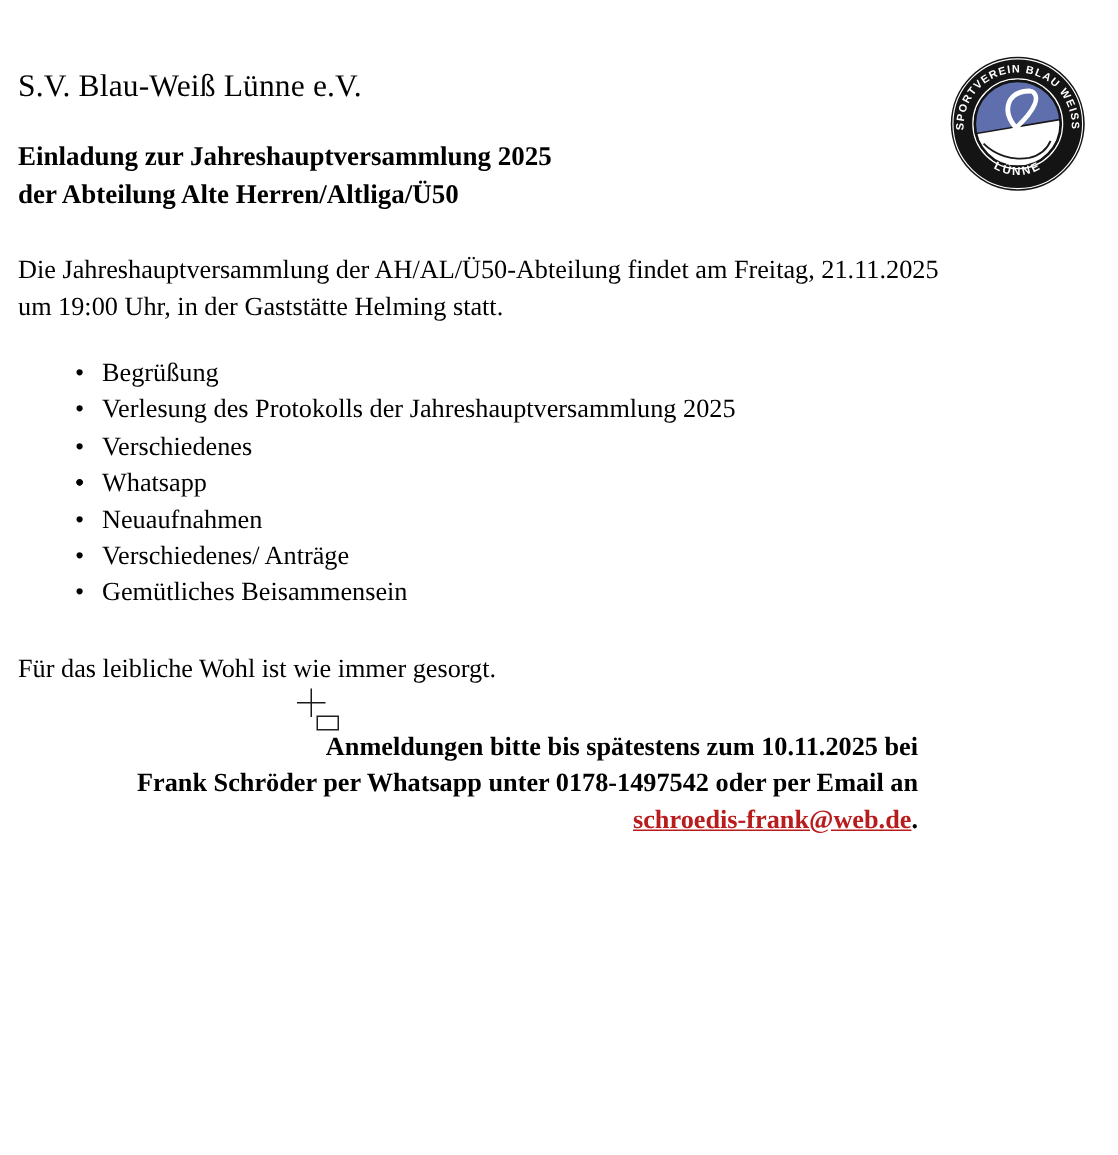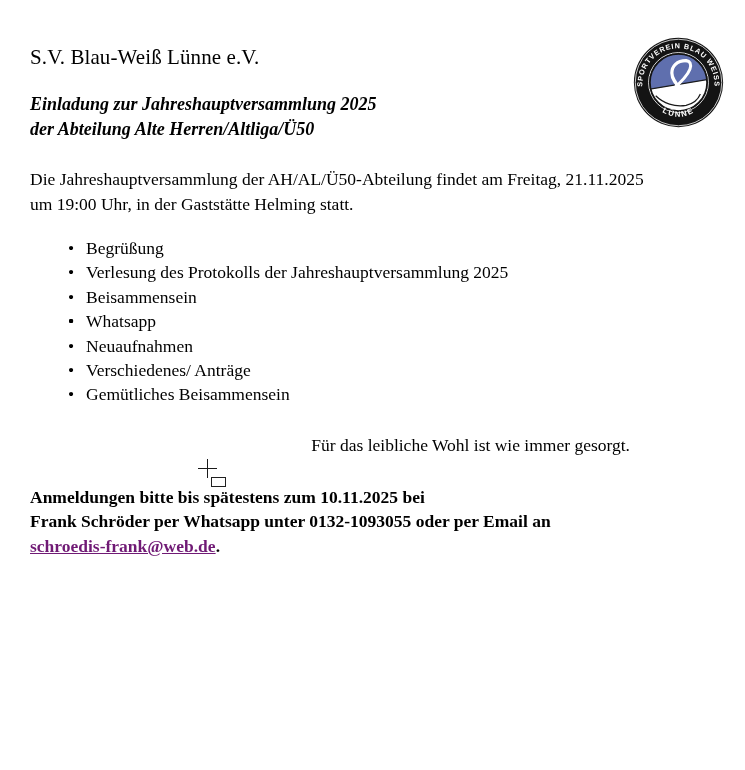"S.V. Blau-Weiß Lünne e.V." .content { left: 30px -> 12px }
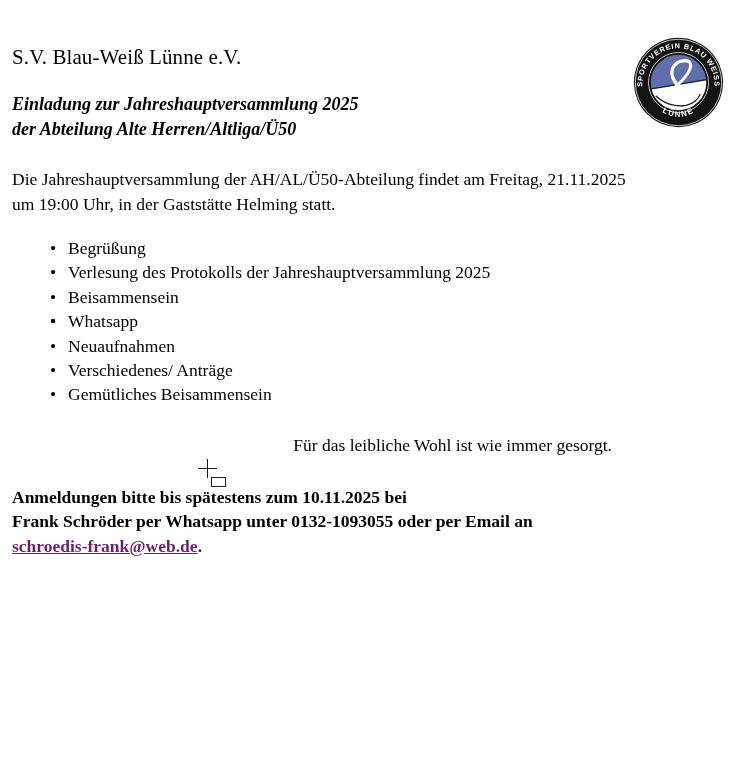"Einladung zur Jahreshauptversammlung" .invite-title .line { font-style: italic -> none }
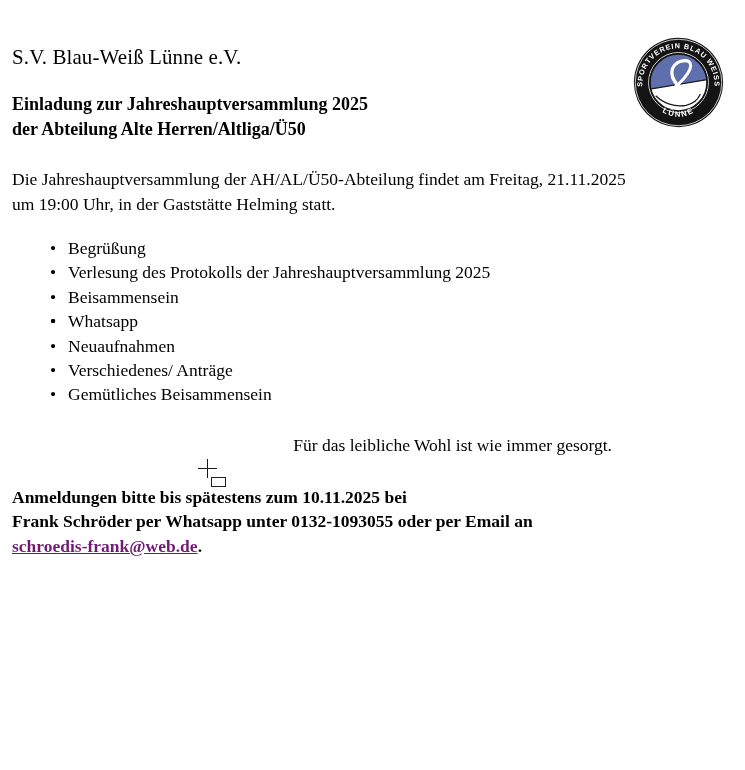"Beisammensein" span { text: Beisammensein -> Verschiedenes }
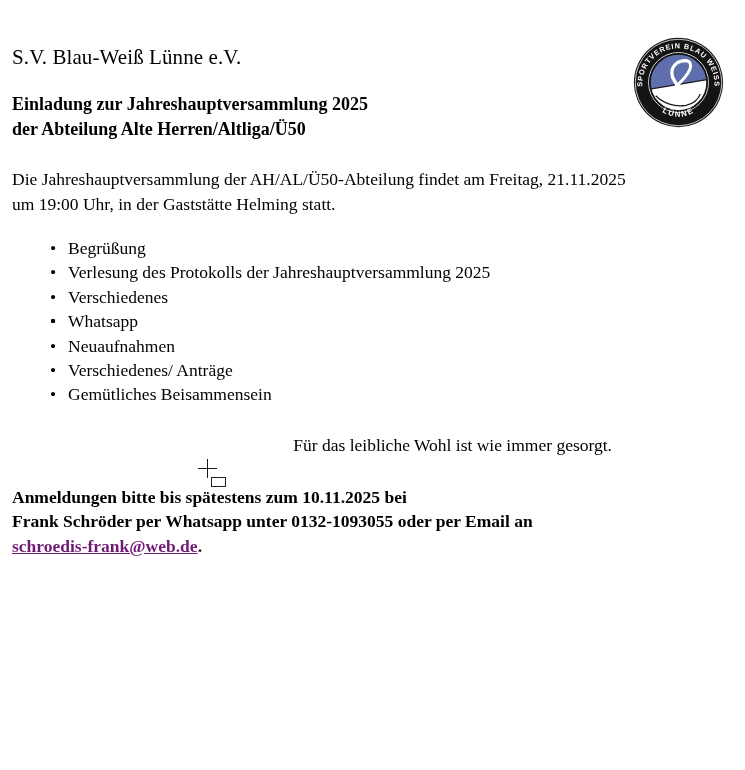"Für das leibliche Wohl ist" .para-wohl { text-align: right -> none }
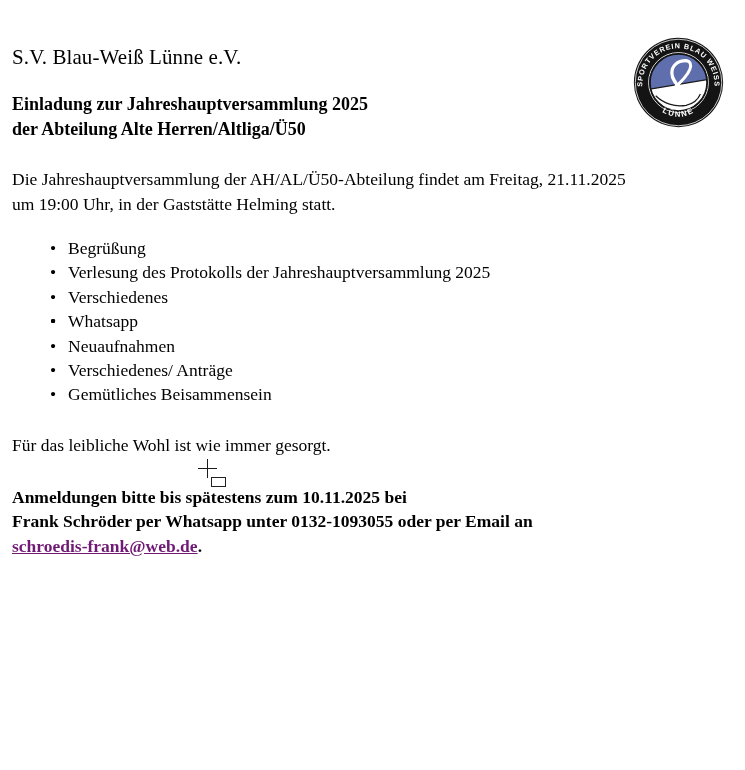"Anmeldungen bitte bis spätestens zum" .notice .line { text-align: none -> right }
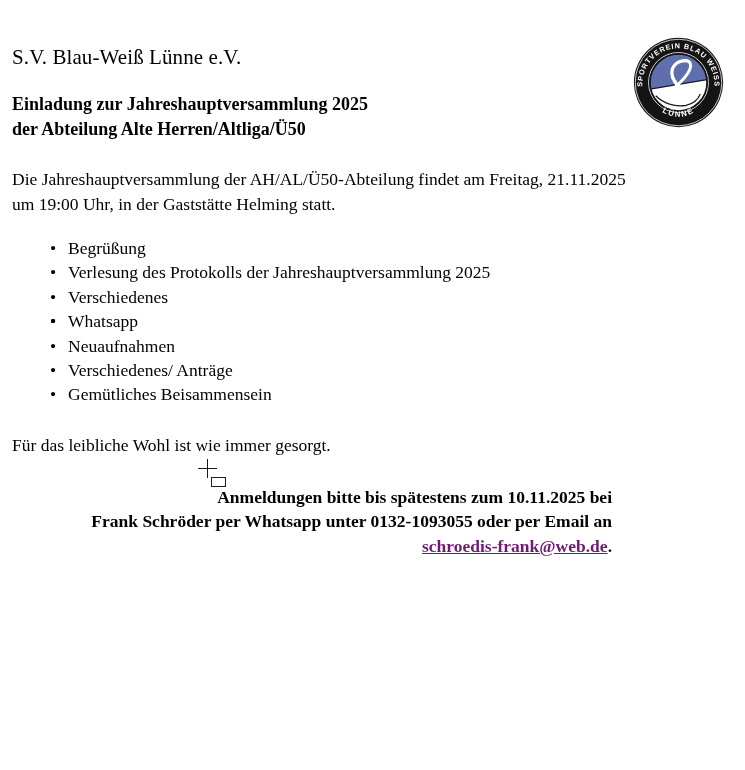"Frank Schröder per Whatsapp unter" span.line { text: 0132-1093055 -> 0178-1497542 }
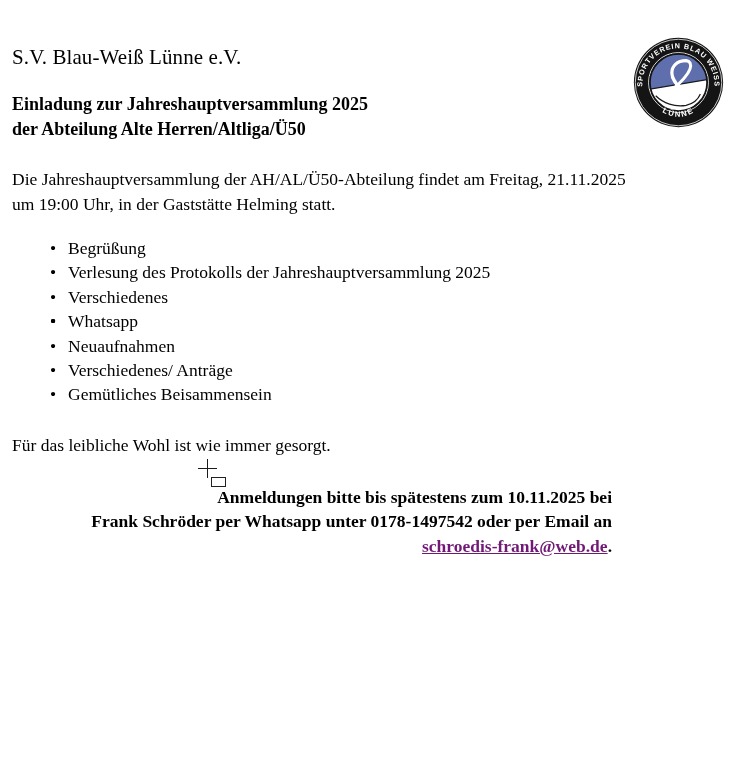"schroedis-frank@web.de" .maillink { color: #701a75 -> #b91c1c }
